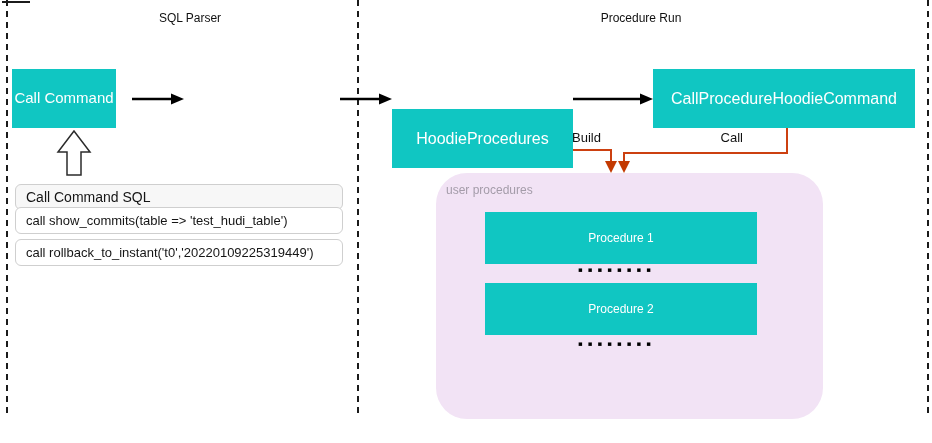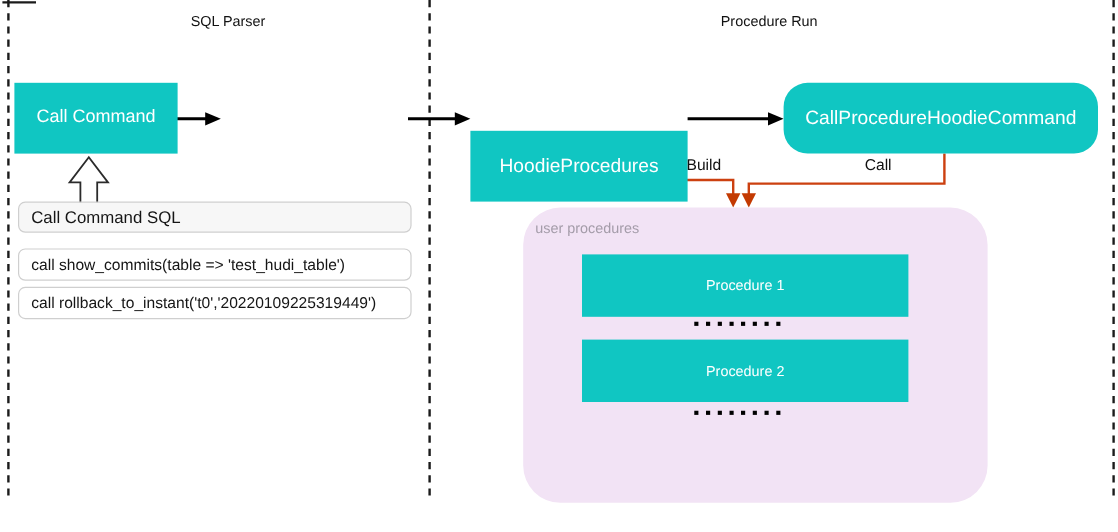"Call Command" div.node { width: 136px -> 104px }
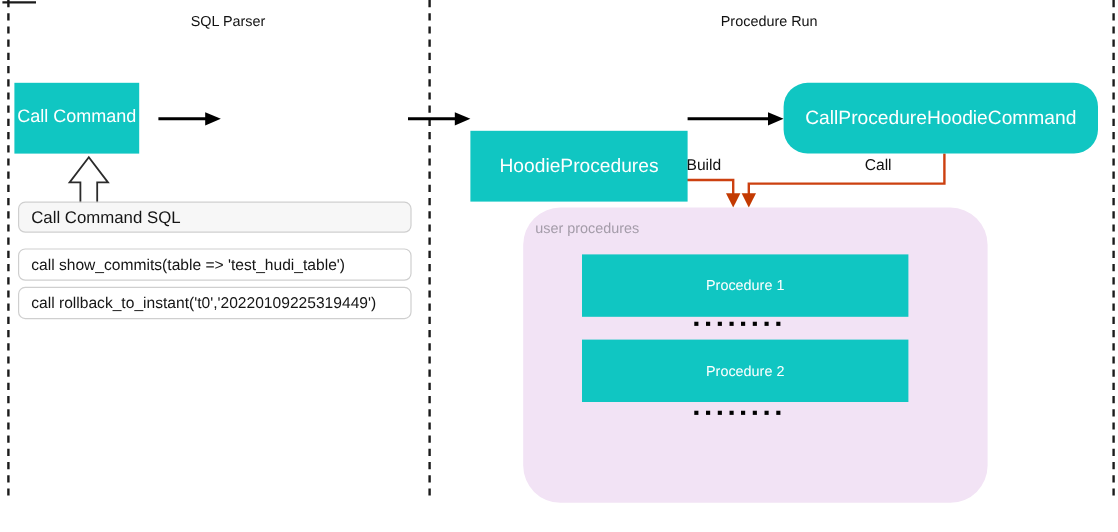"CallProcedureHoodieCommand" div.node { border-radius: 20px -> none }
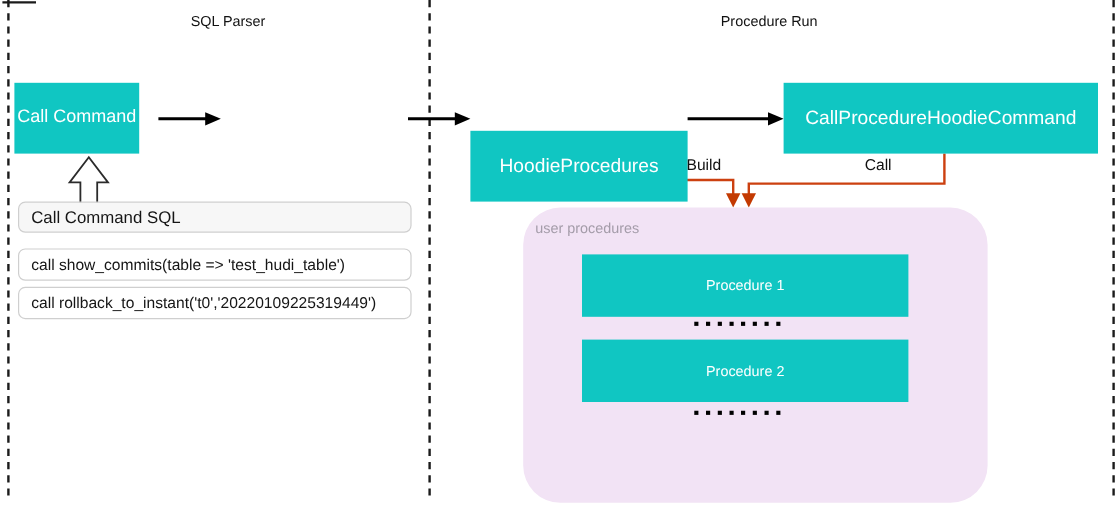"Call Command SQL" div.sqlrow { top: 168px -> 184px }
